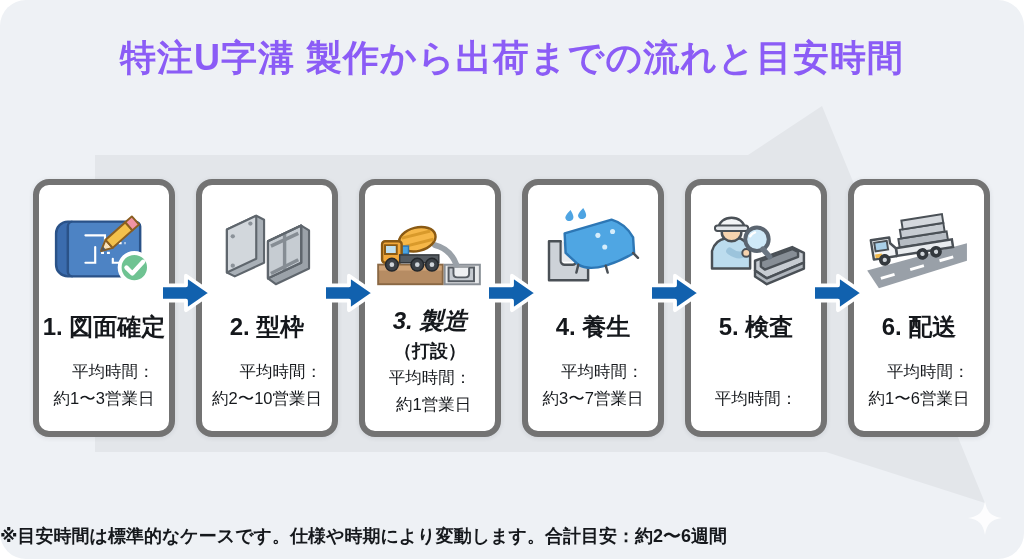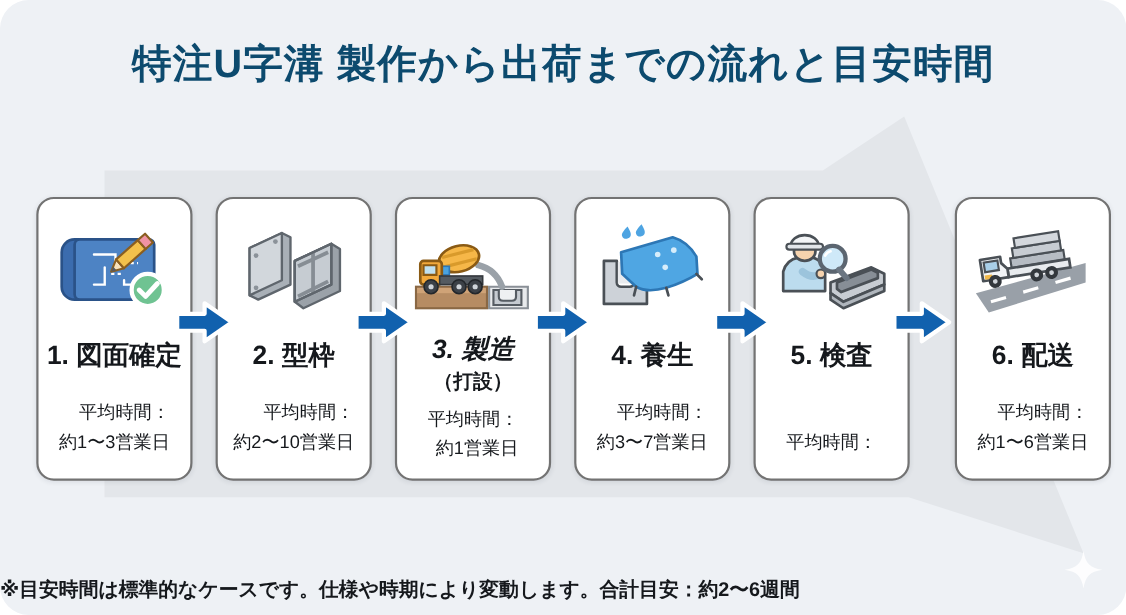"特注U字溝 製作から出荷までの流れと目安時間" .main-title { color: #0c4a6e -> #8b5cf6 }
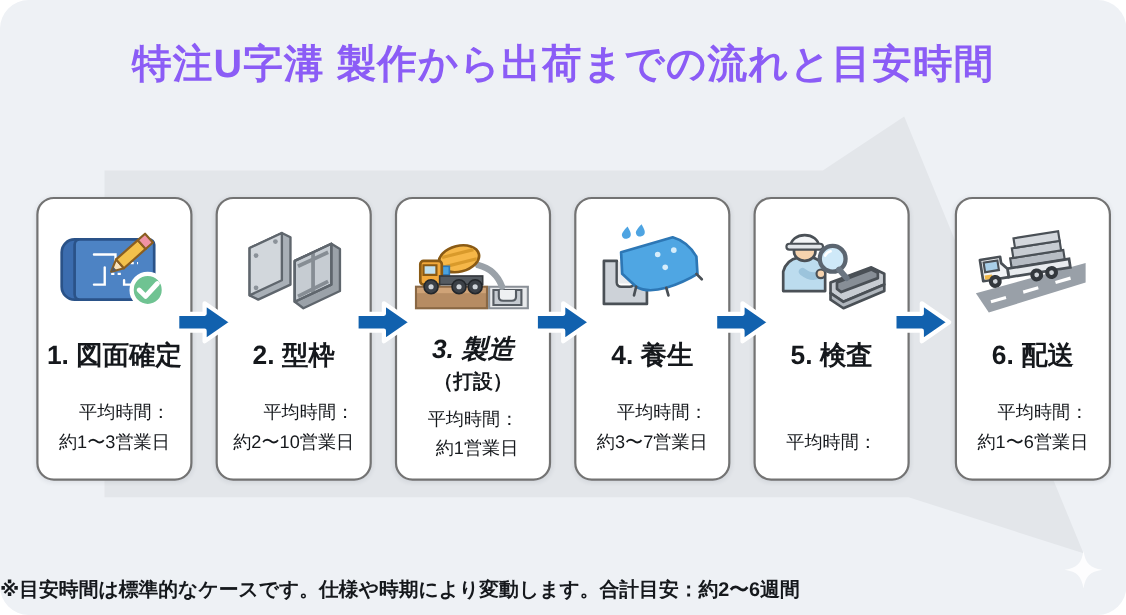"1. 図面確定" .card { border: 2px solid #737373 -> 6px solid #737373 }
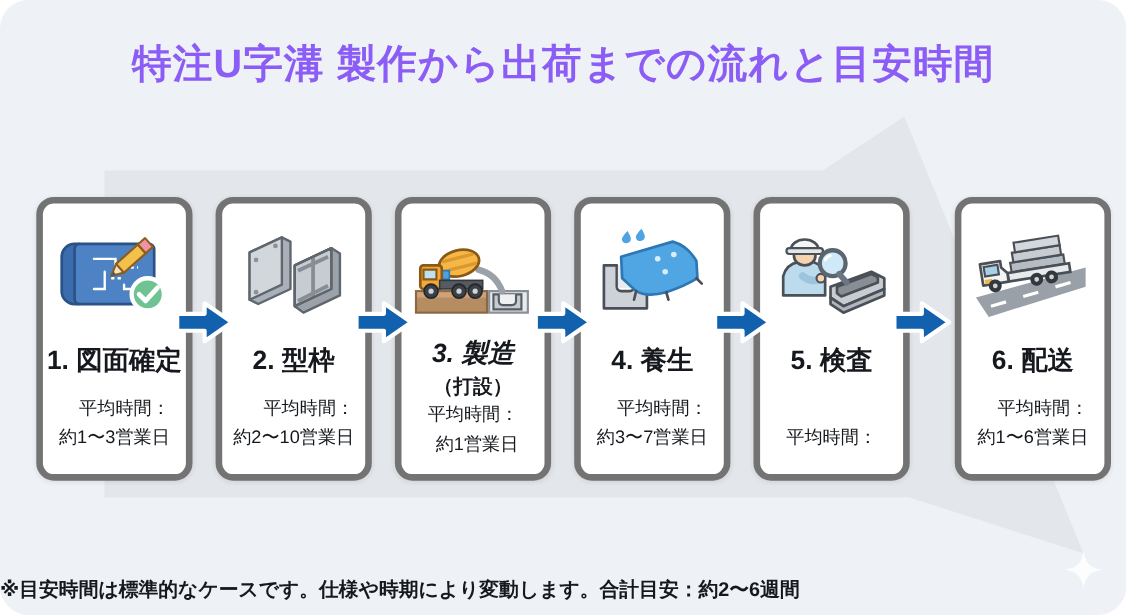"6. 配送" div.card { left: 868px -> 848px }
